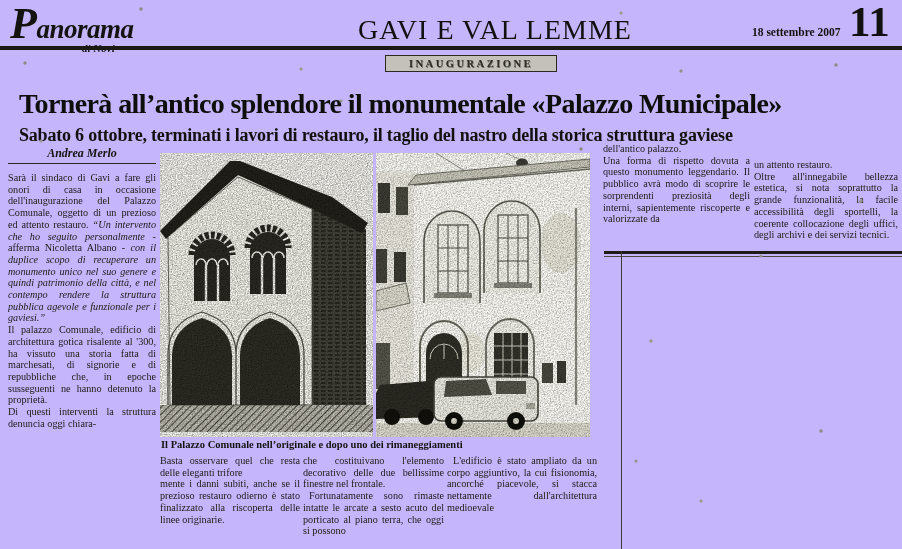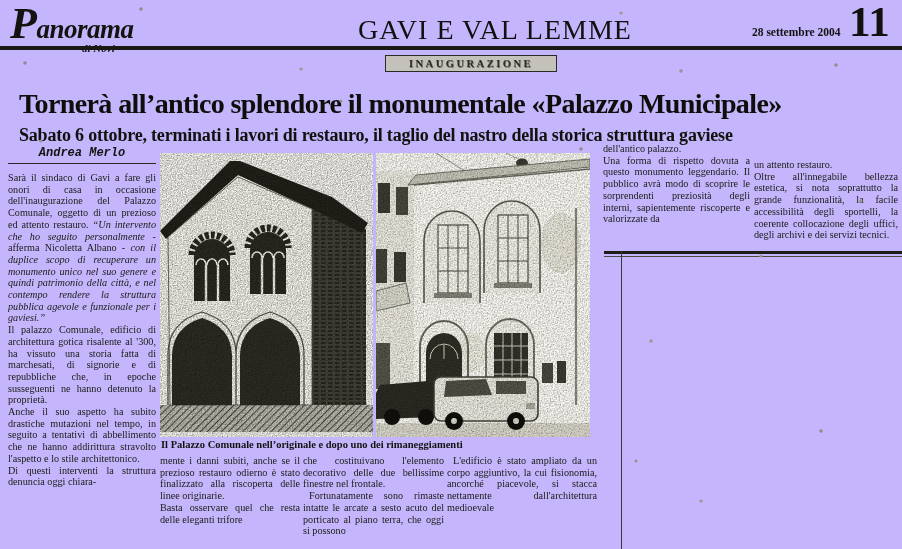"28 settembre 2004" div.issue-date { text: 28 settembre 2004 -> 18 settembre 2007 }
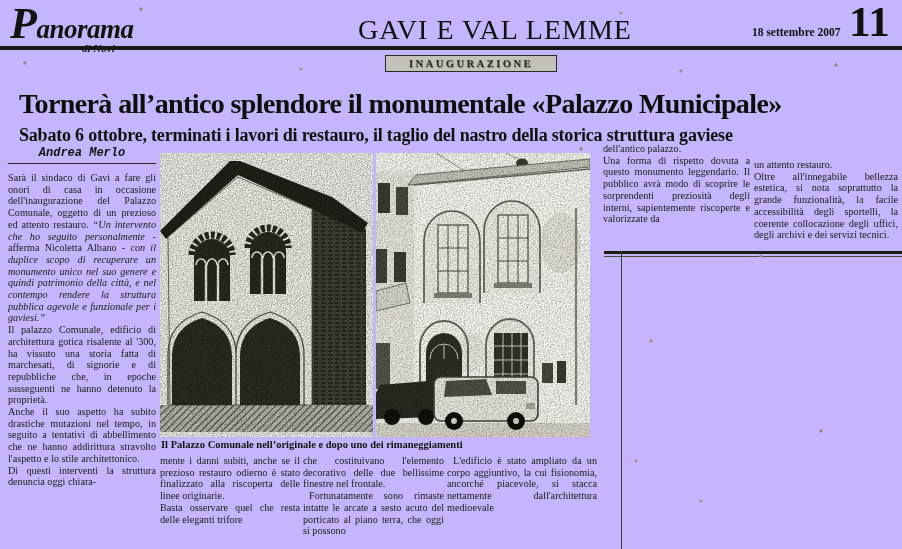"Andrea Merlo" .byline { font-family: Liberation Mono, monospace -> none }
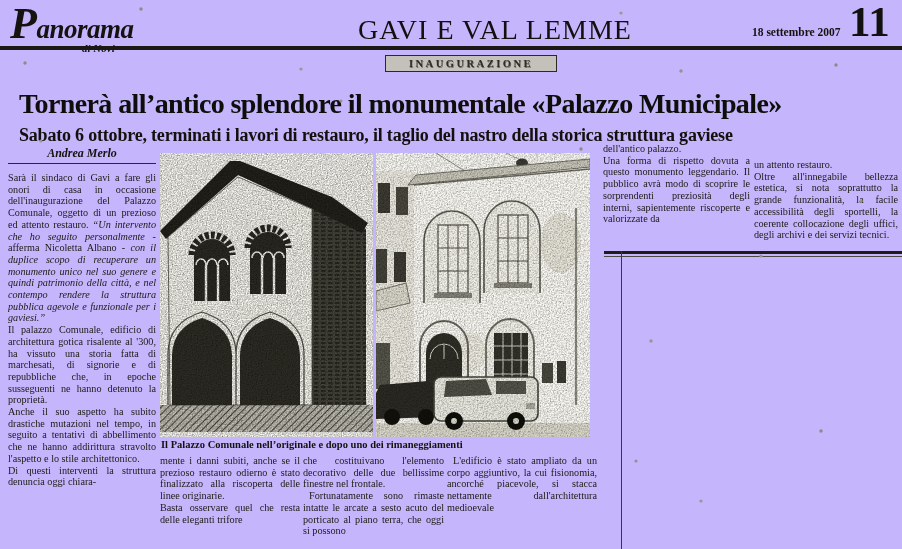"Anche il suo aspetto ha" p { html: <p>Anche il suo aspetto ha subito drastiche mutazioni nel tempo, in seguito a tentativi di abbellimento che ne hanno addirittura stravolto l'aspetto e lo stile architettonico.</p> -> none }
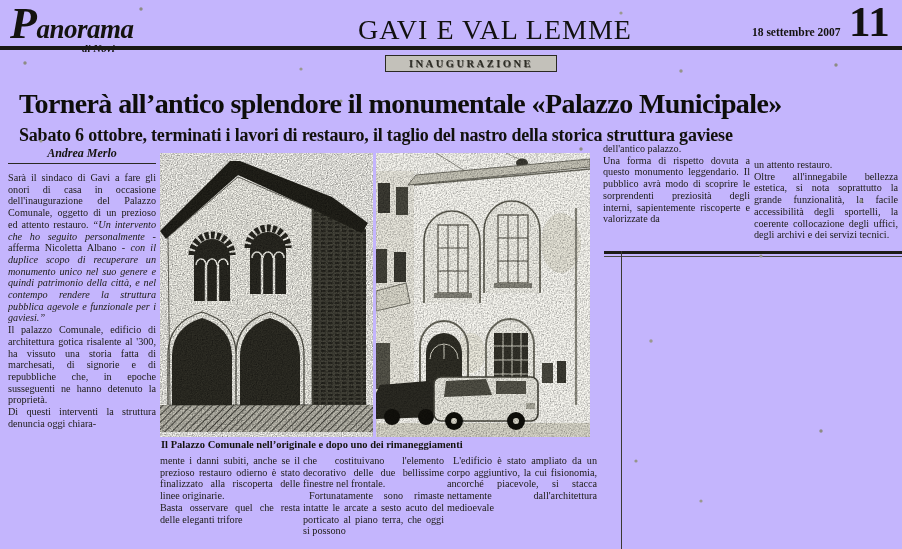"mente i danni subiti, anche" p { order: before "Basta osservare quel che resta" -> after "Basta osservare quel che resta" }
